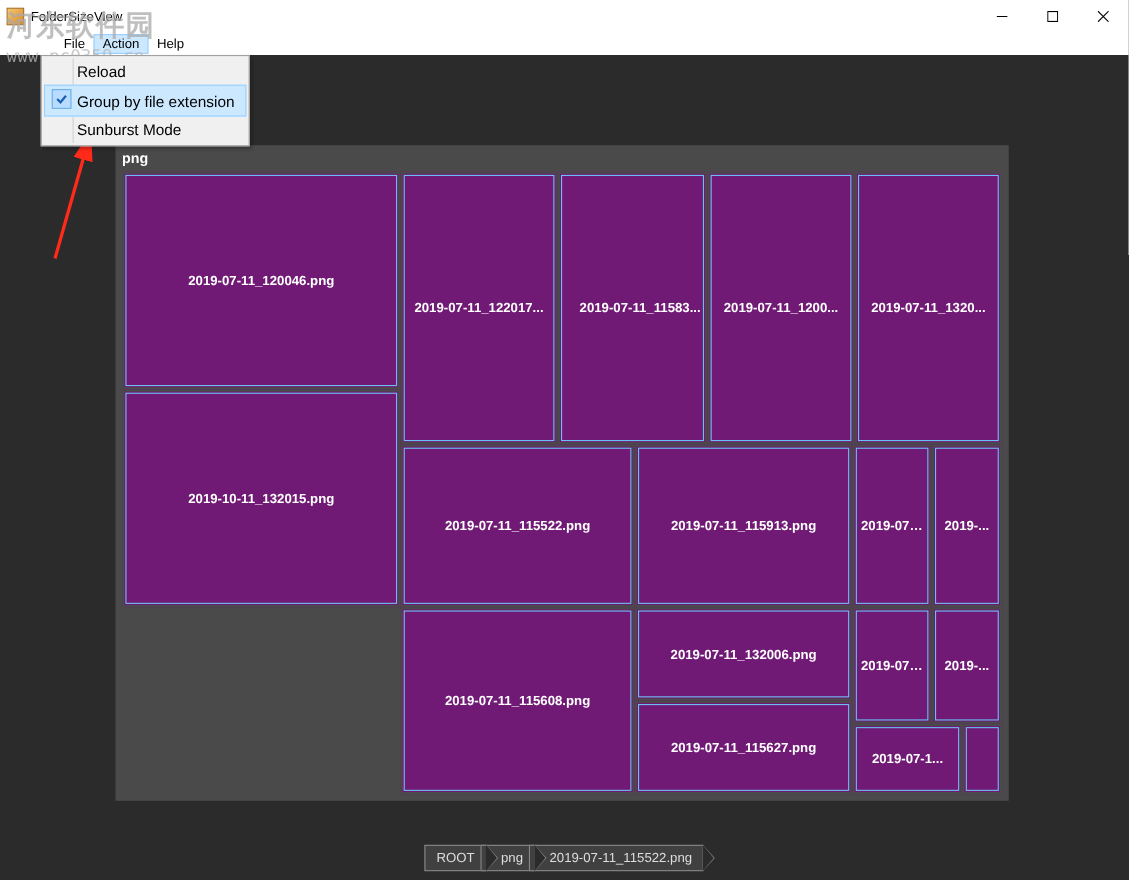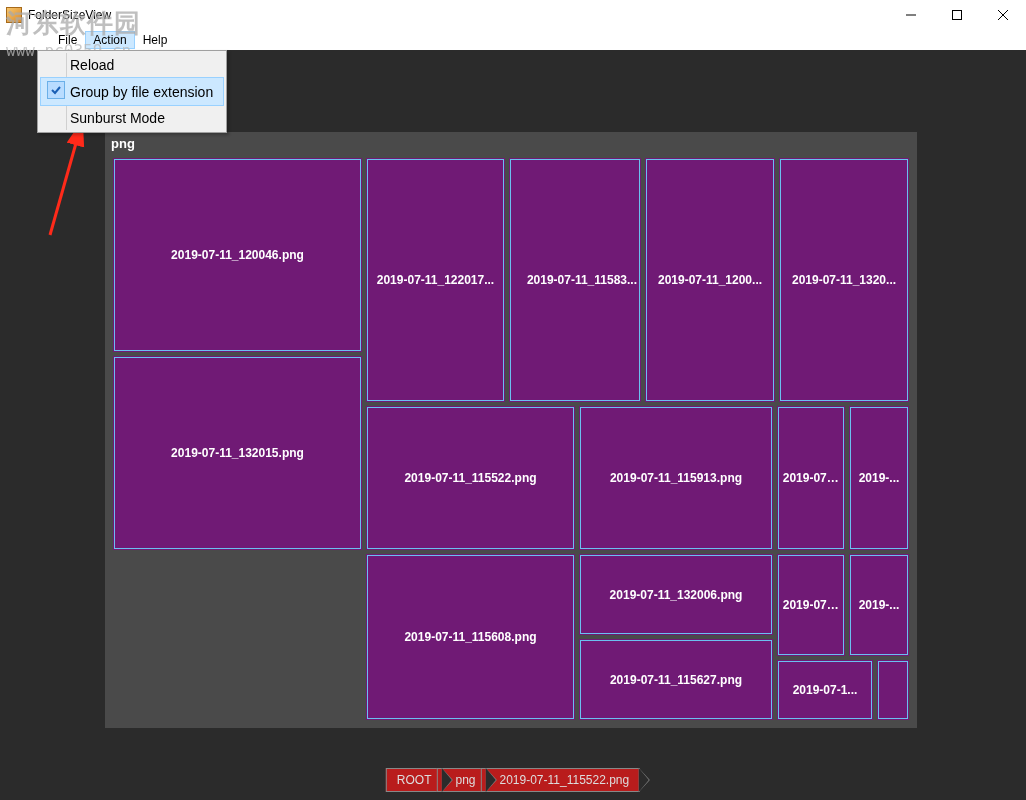"2019-07-11_132015.png" span { text: 2019-07-11 -> 2019-10-11 }
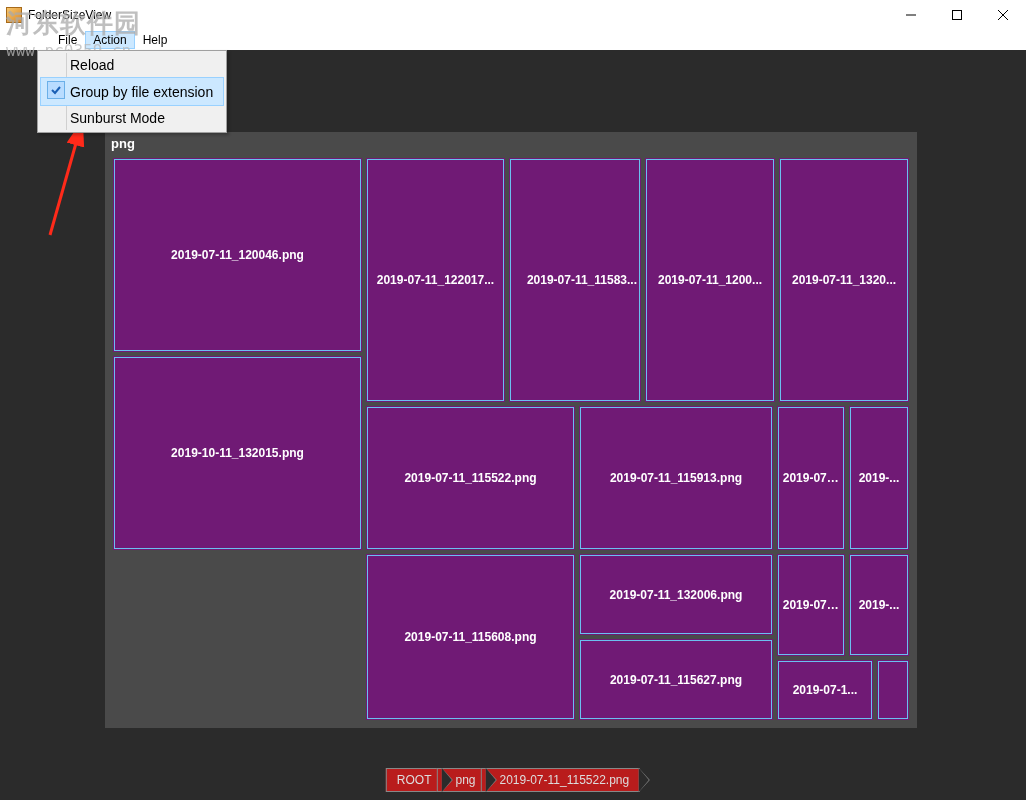"ROOT" .crumb { background: #b91c1c -> #404040 }
